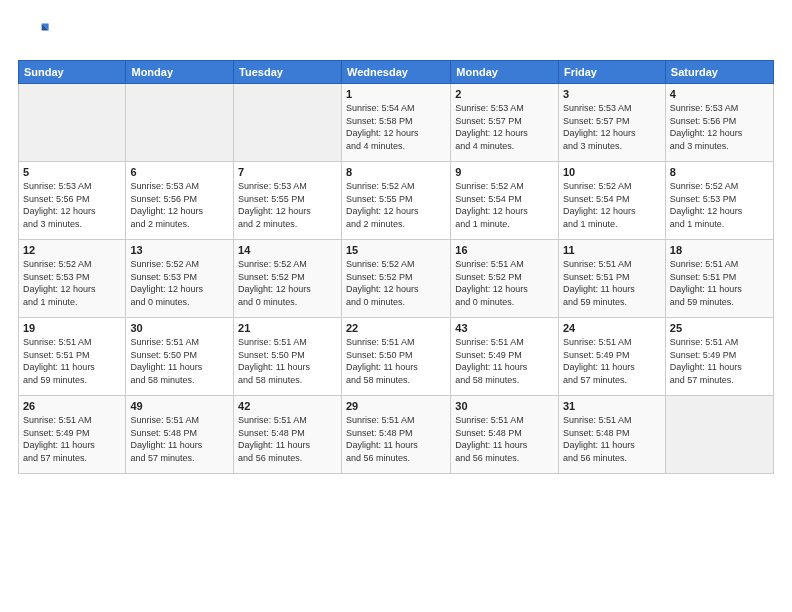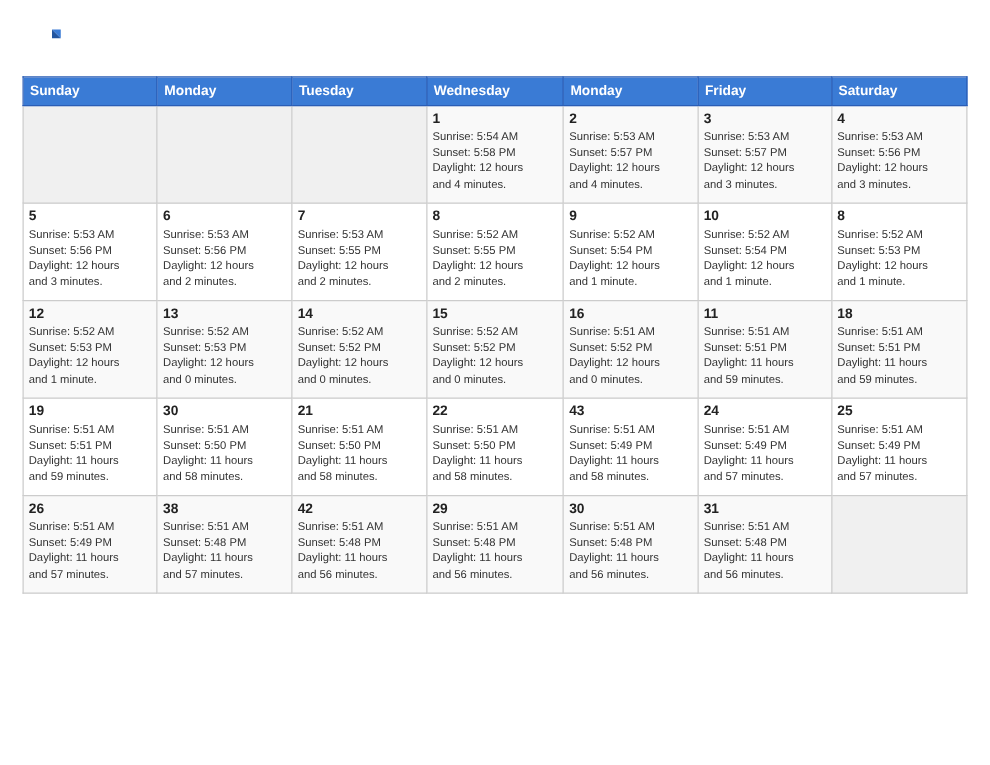"38" span.day-num { text: 38 -> 49 }
